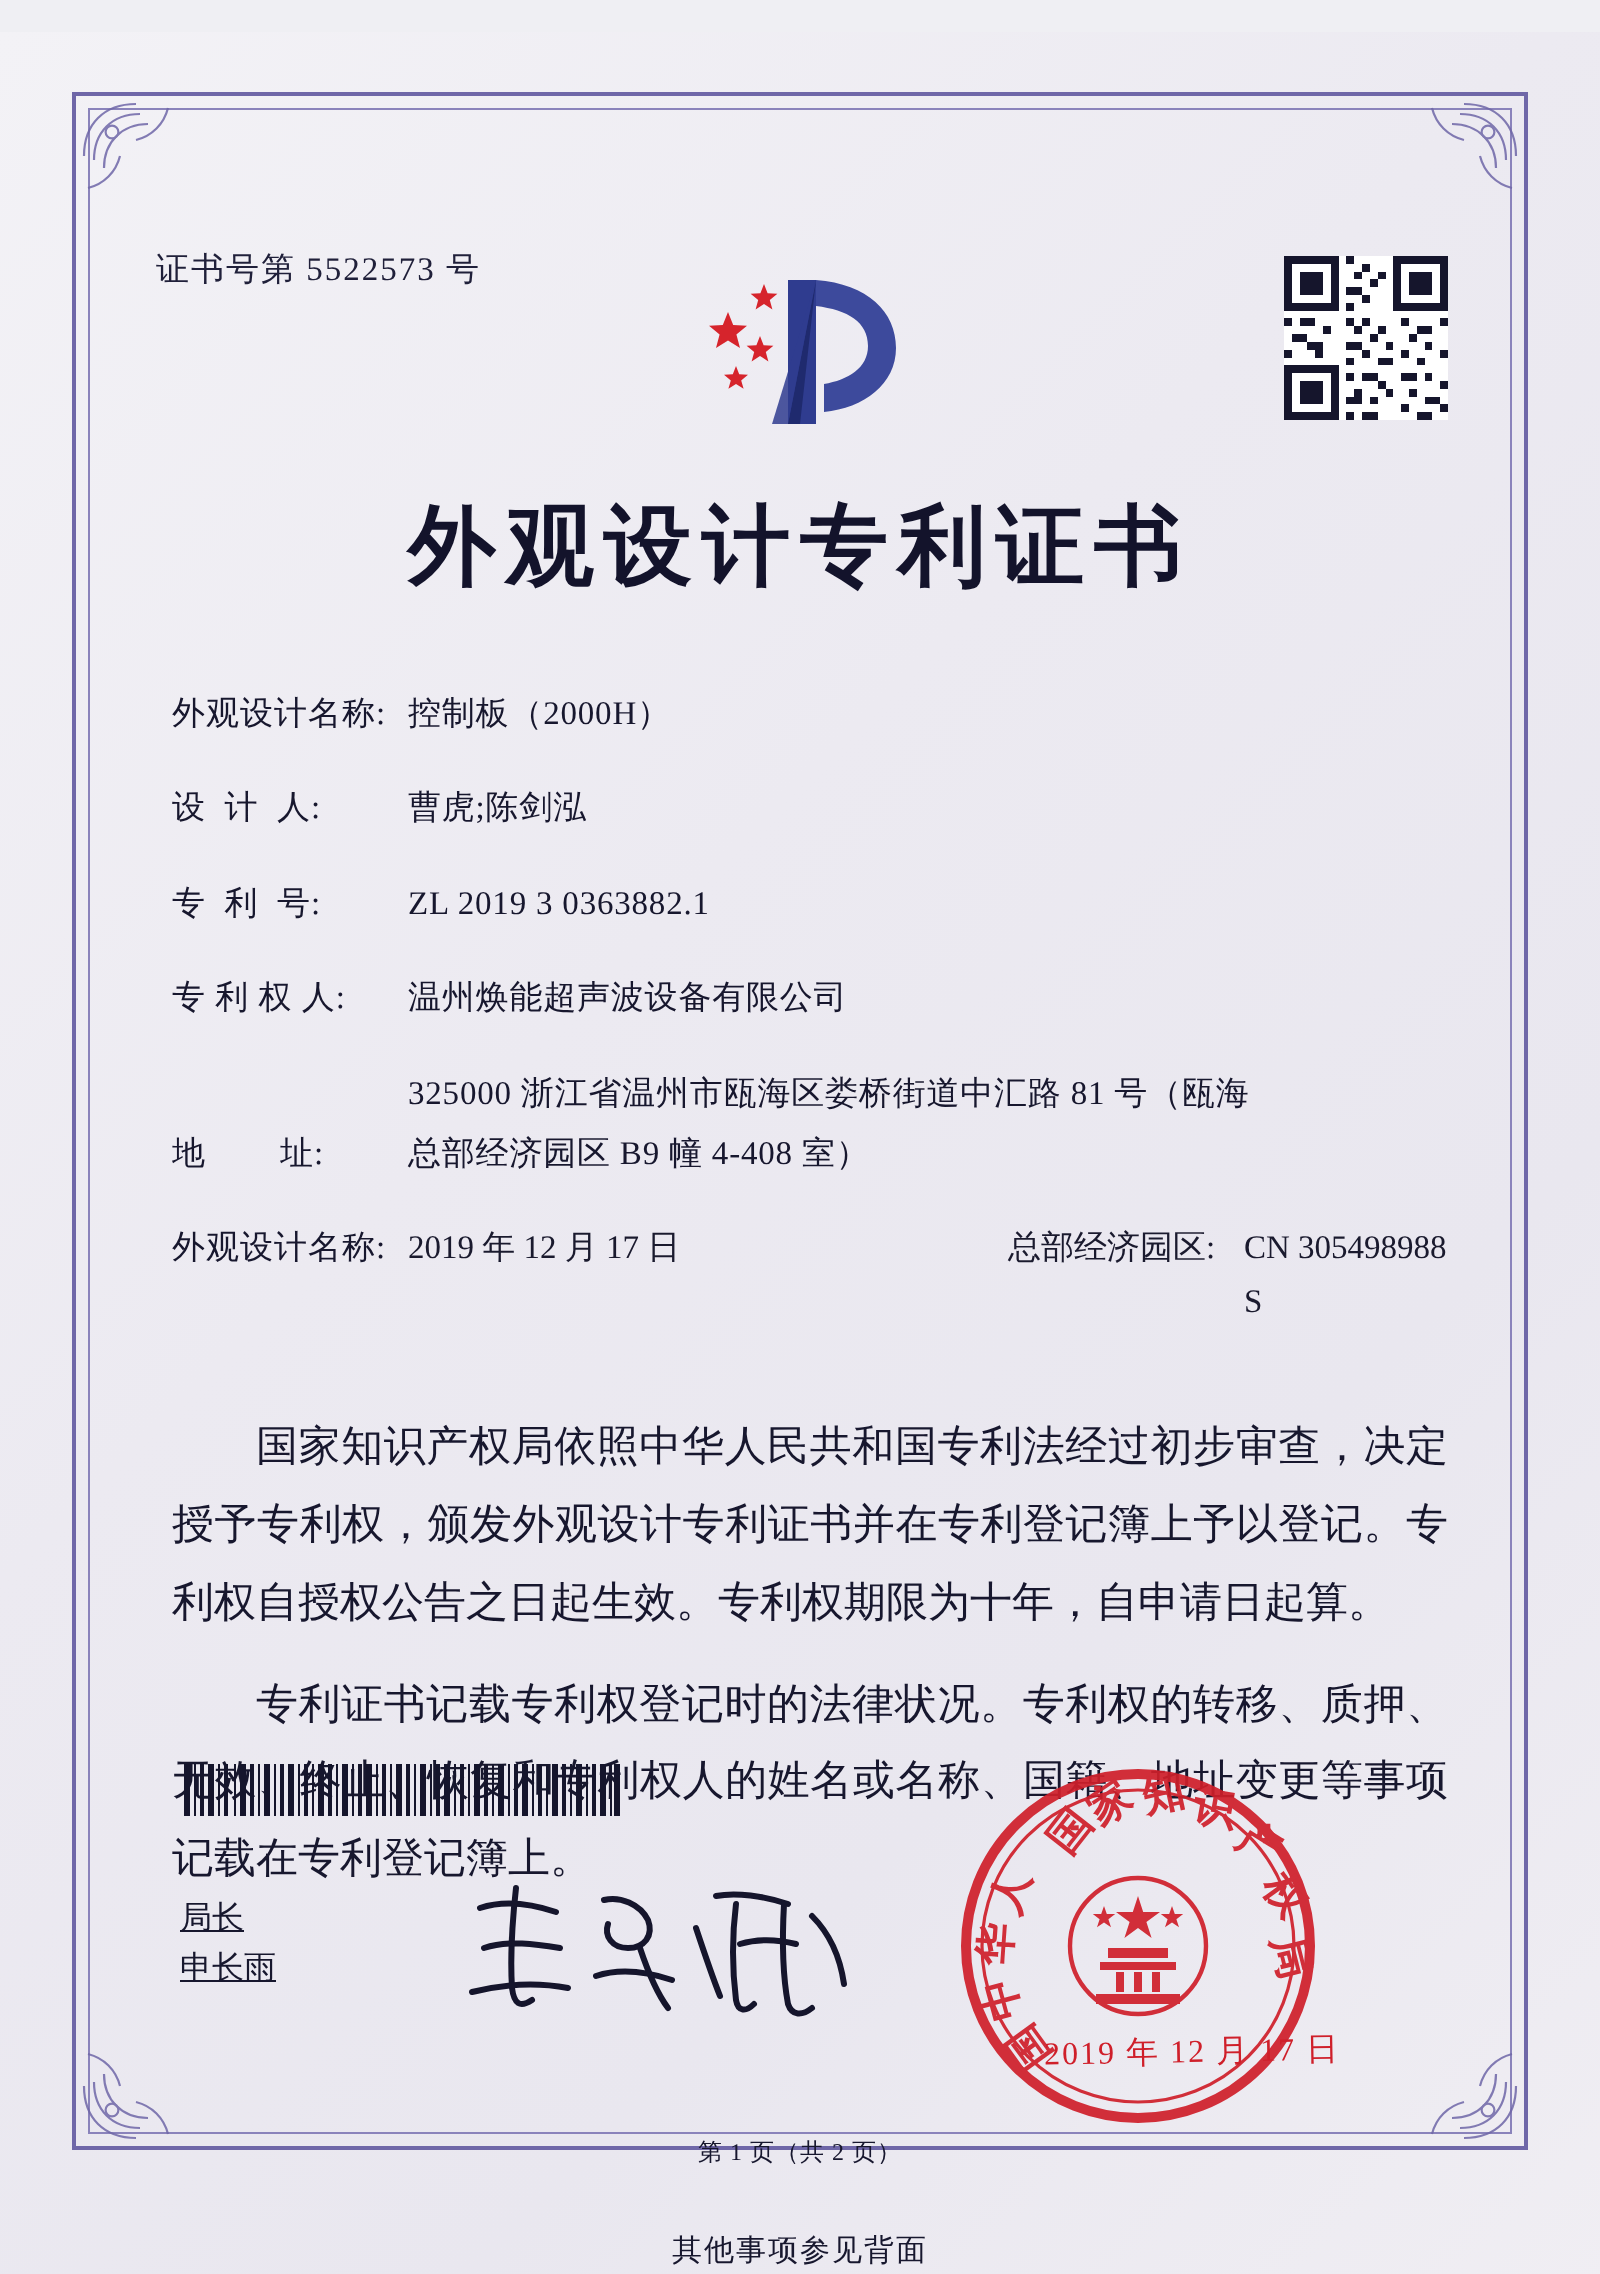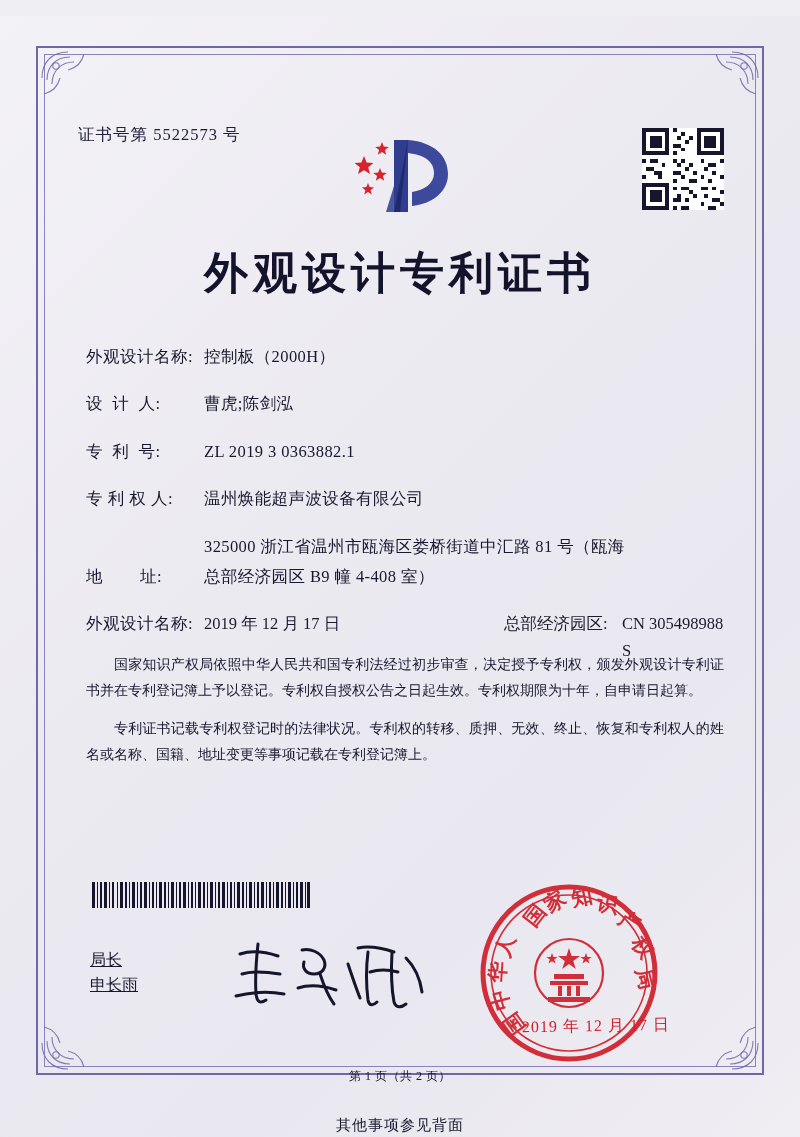"国家知识产权局依照中华人民共和国专利法经过初步审查，决定授予专利权，颁发外观设计" .body-text { font-size: 14px -> 21px; top: 636px -> 688px }
